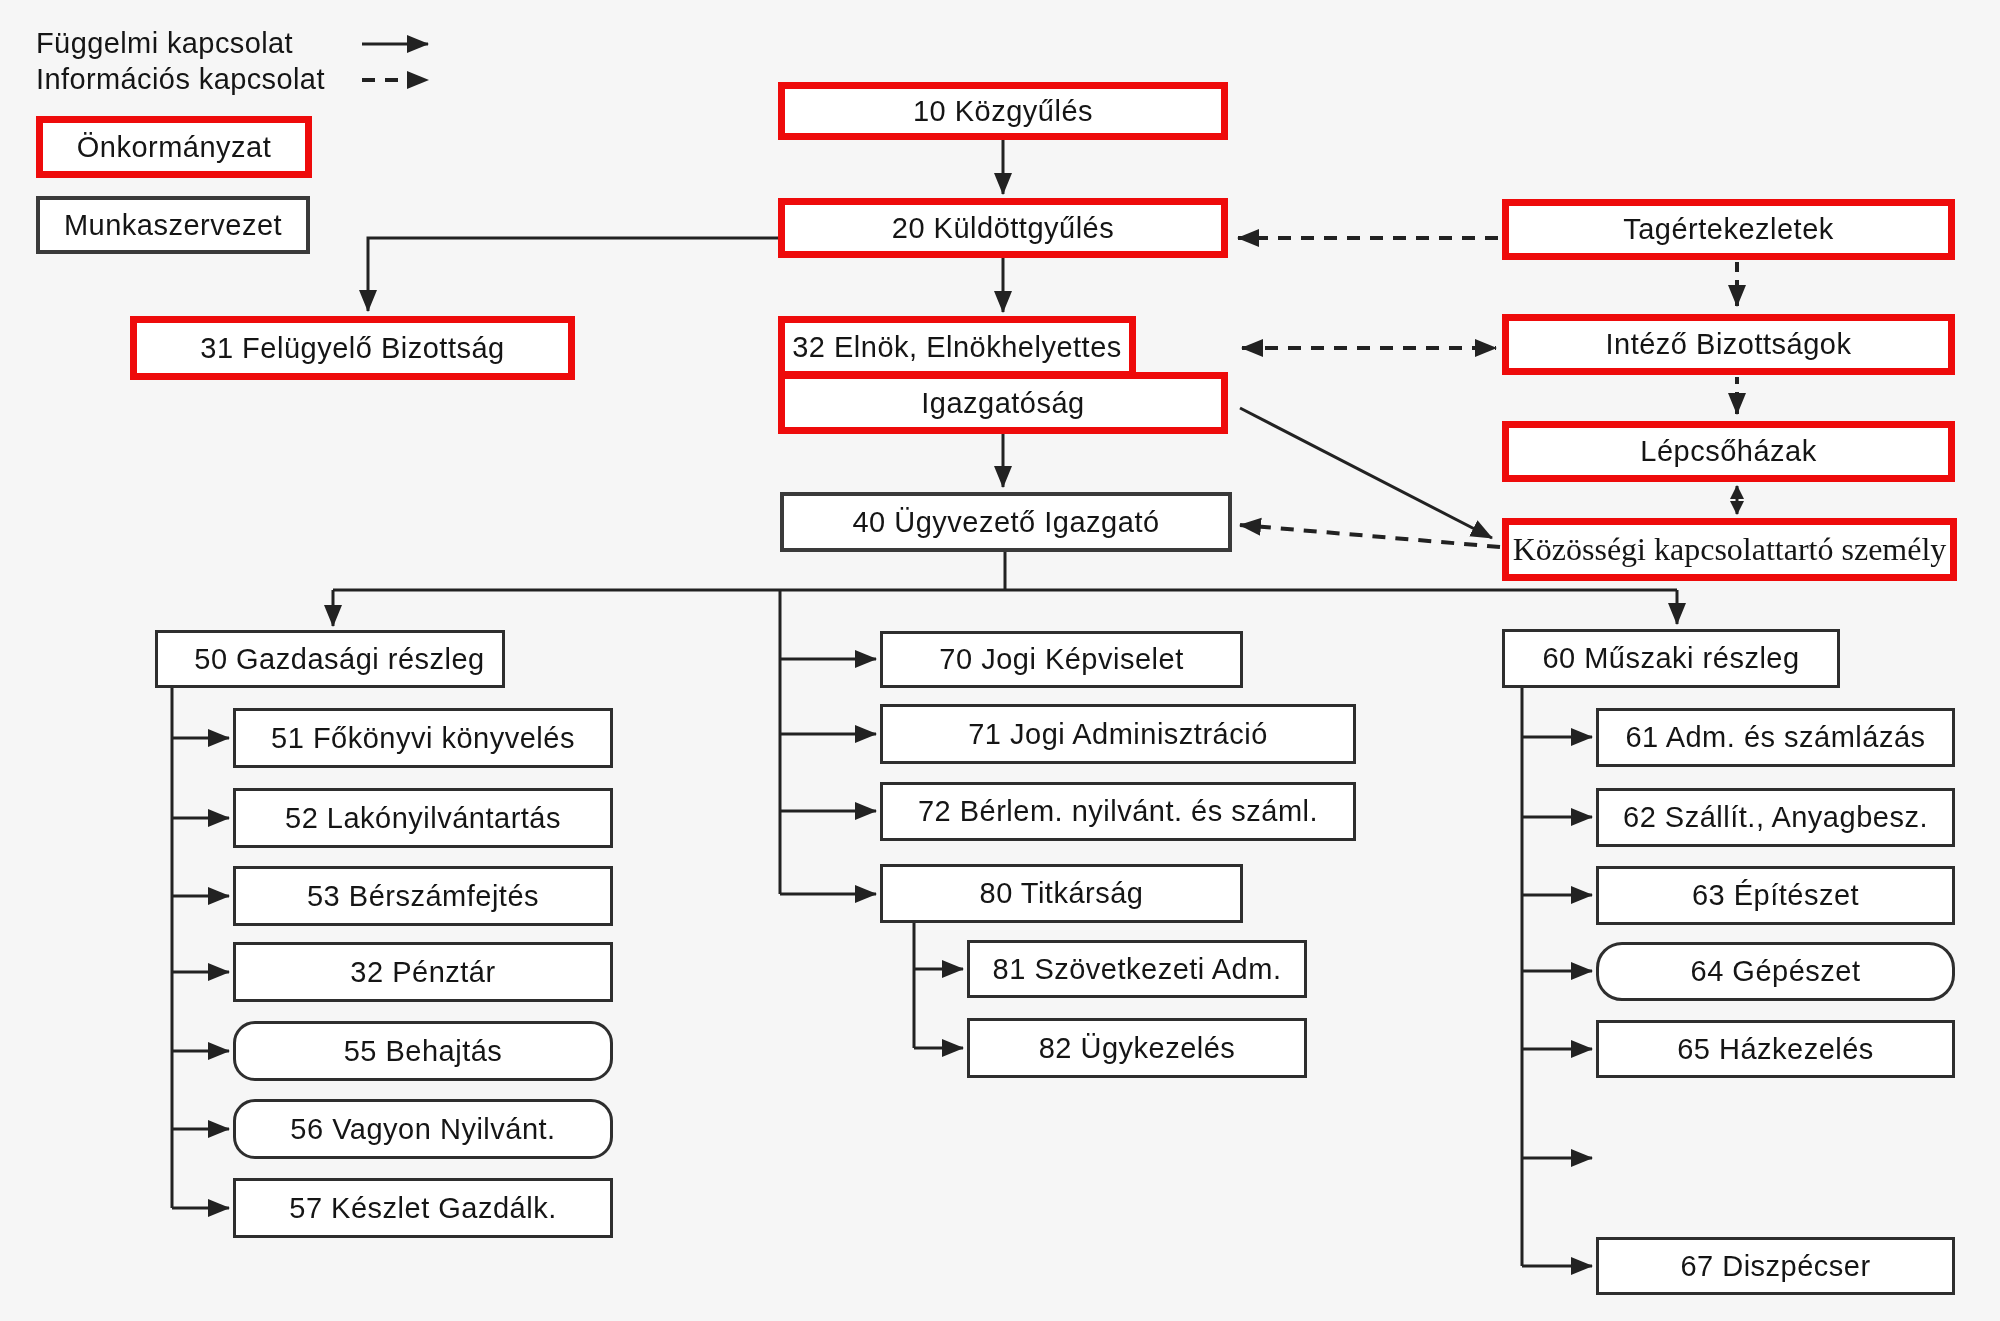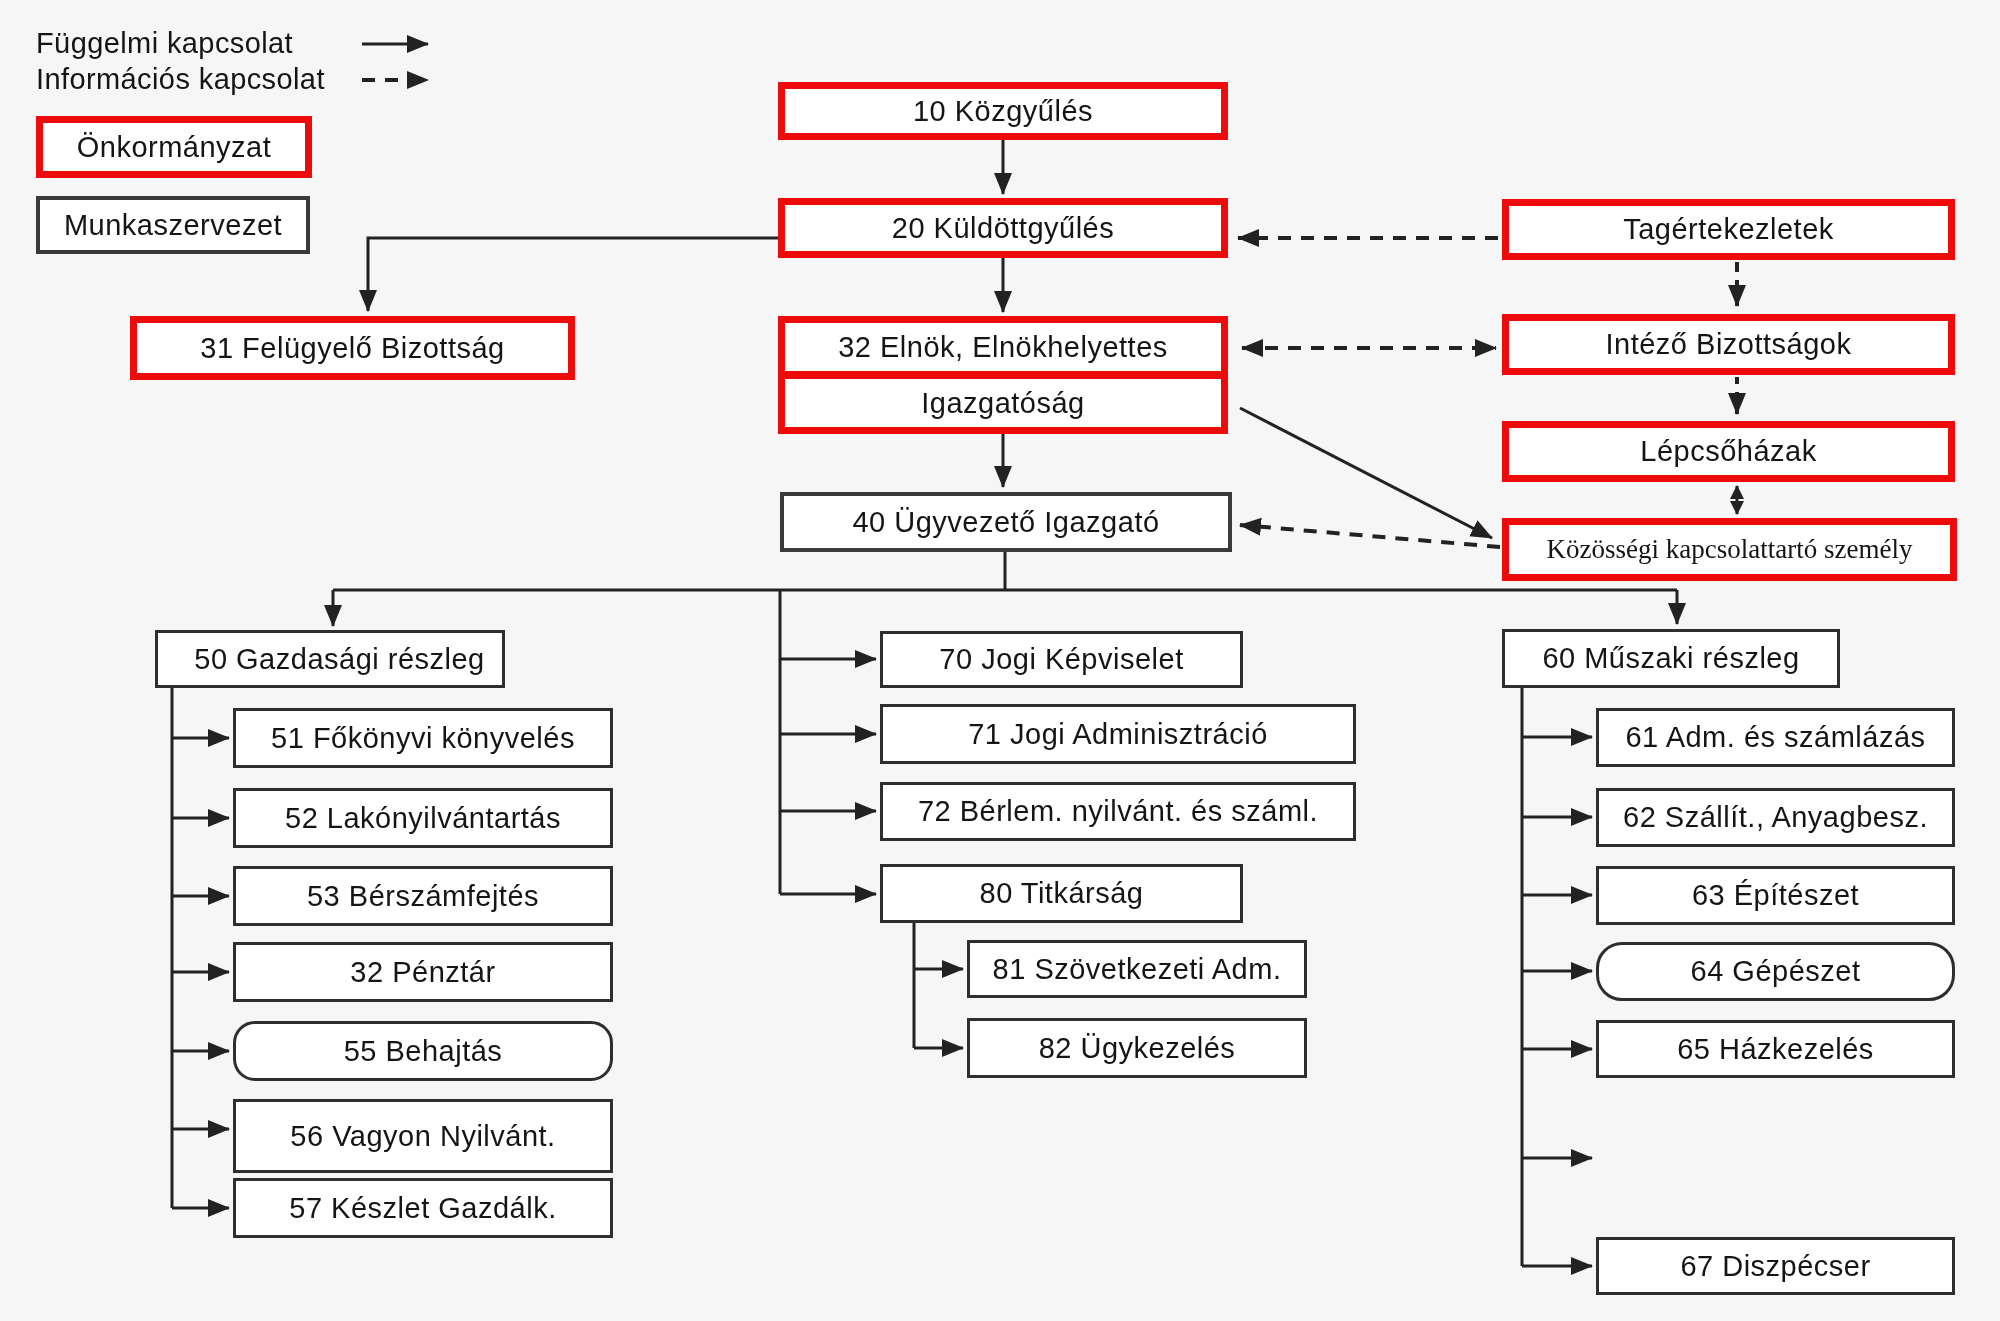"32 Elnök, Elnökhelyettes" div.node { width: 450px -> 358px }
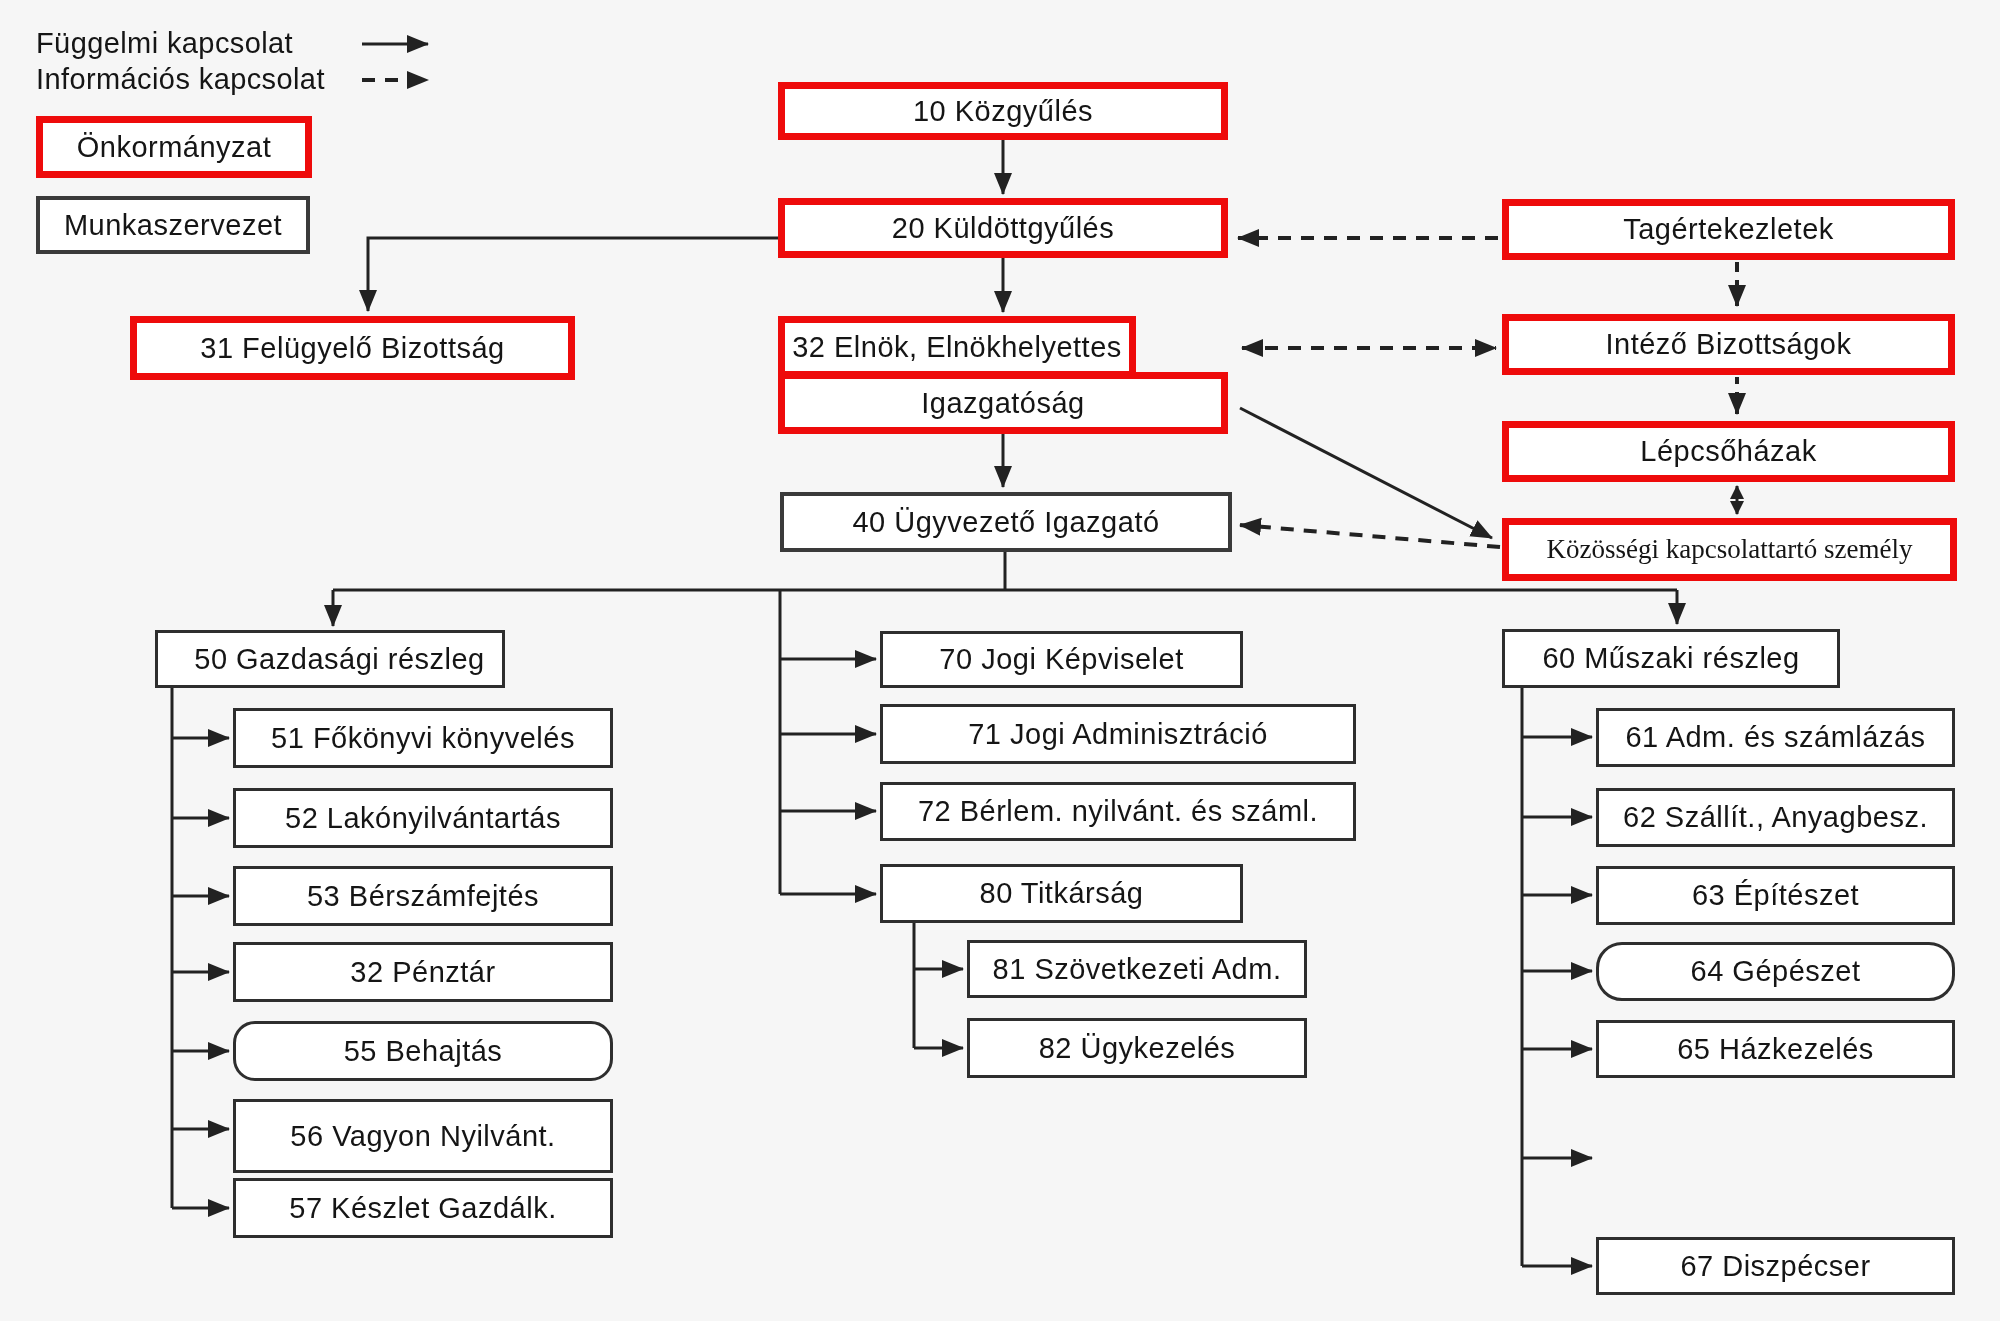"Közösségi kapcsolattartó személy" .serif { font-size: 27px -> 32px }
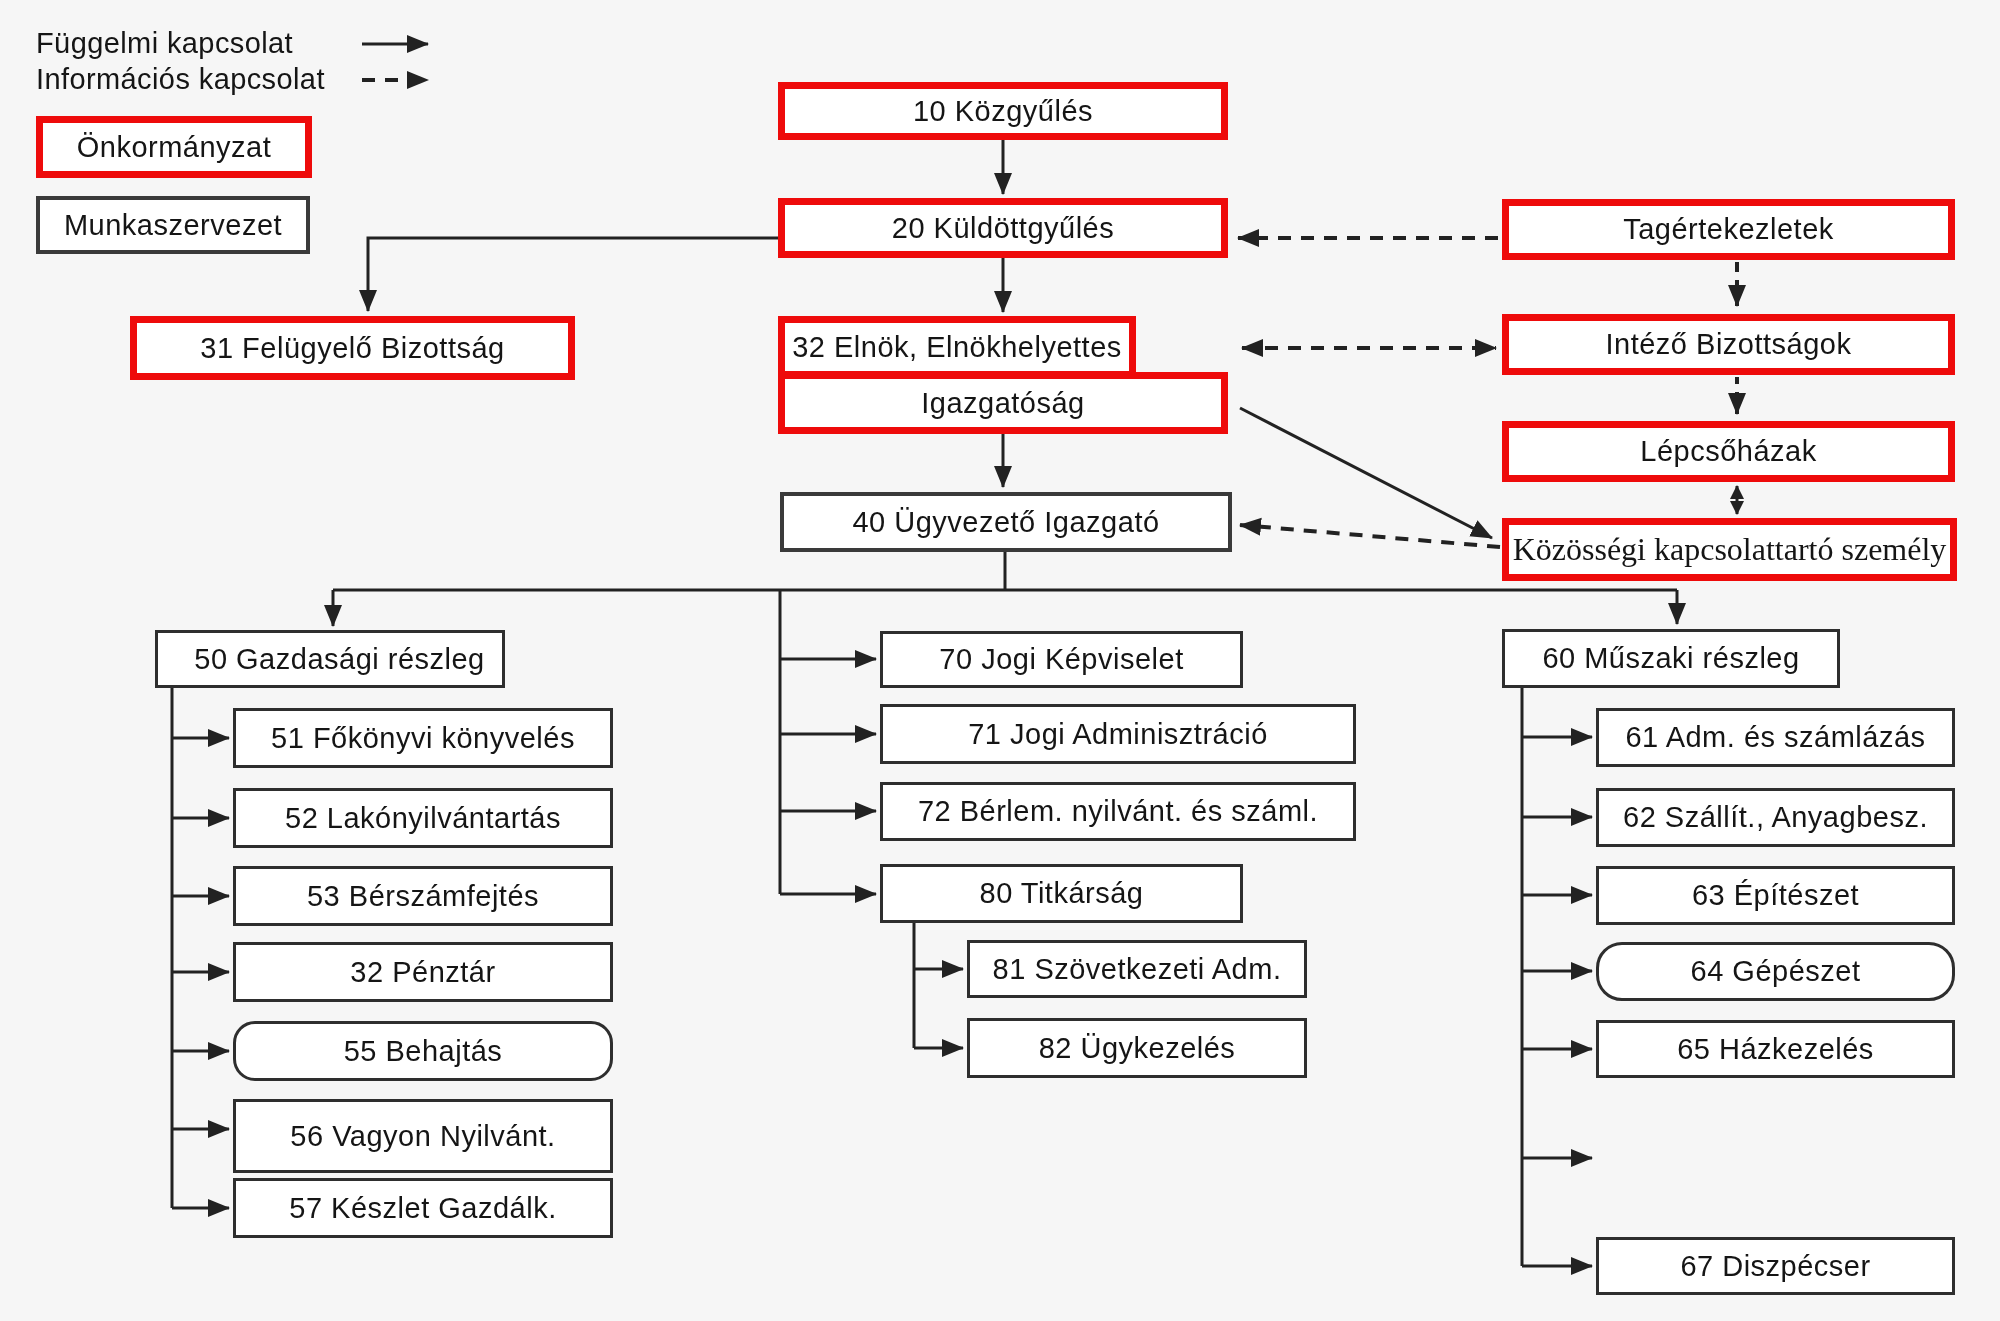"56 Vagyon Nyilvánt." div.node { border-radius: none -> 22px; height: 74px -> 60px }
